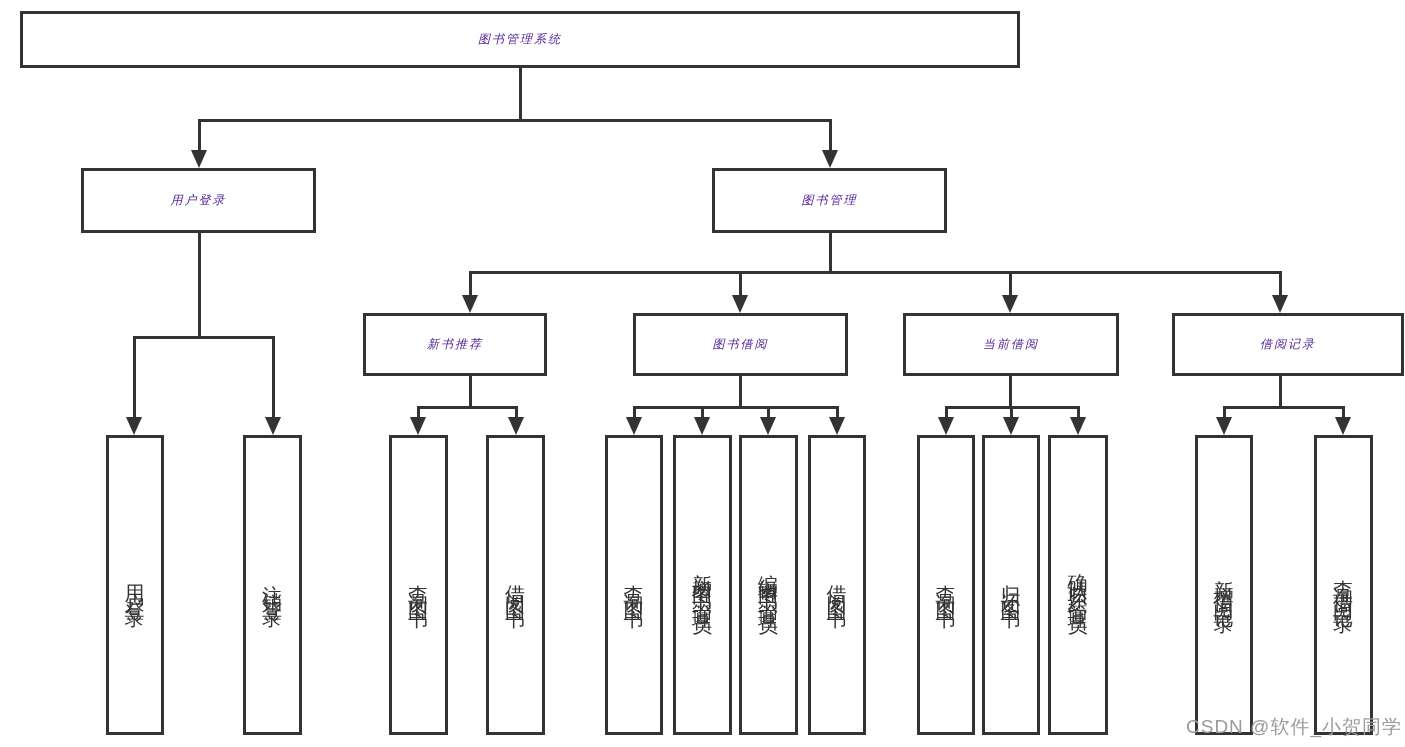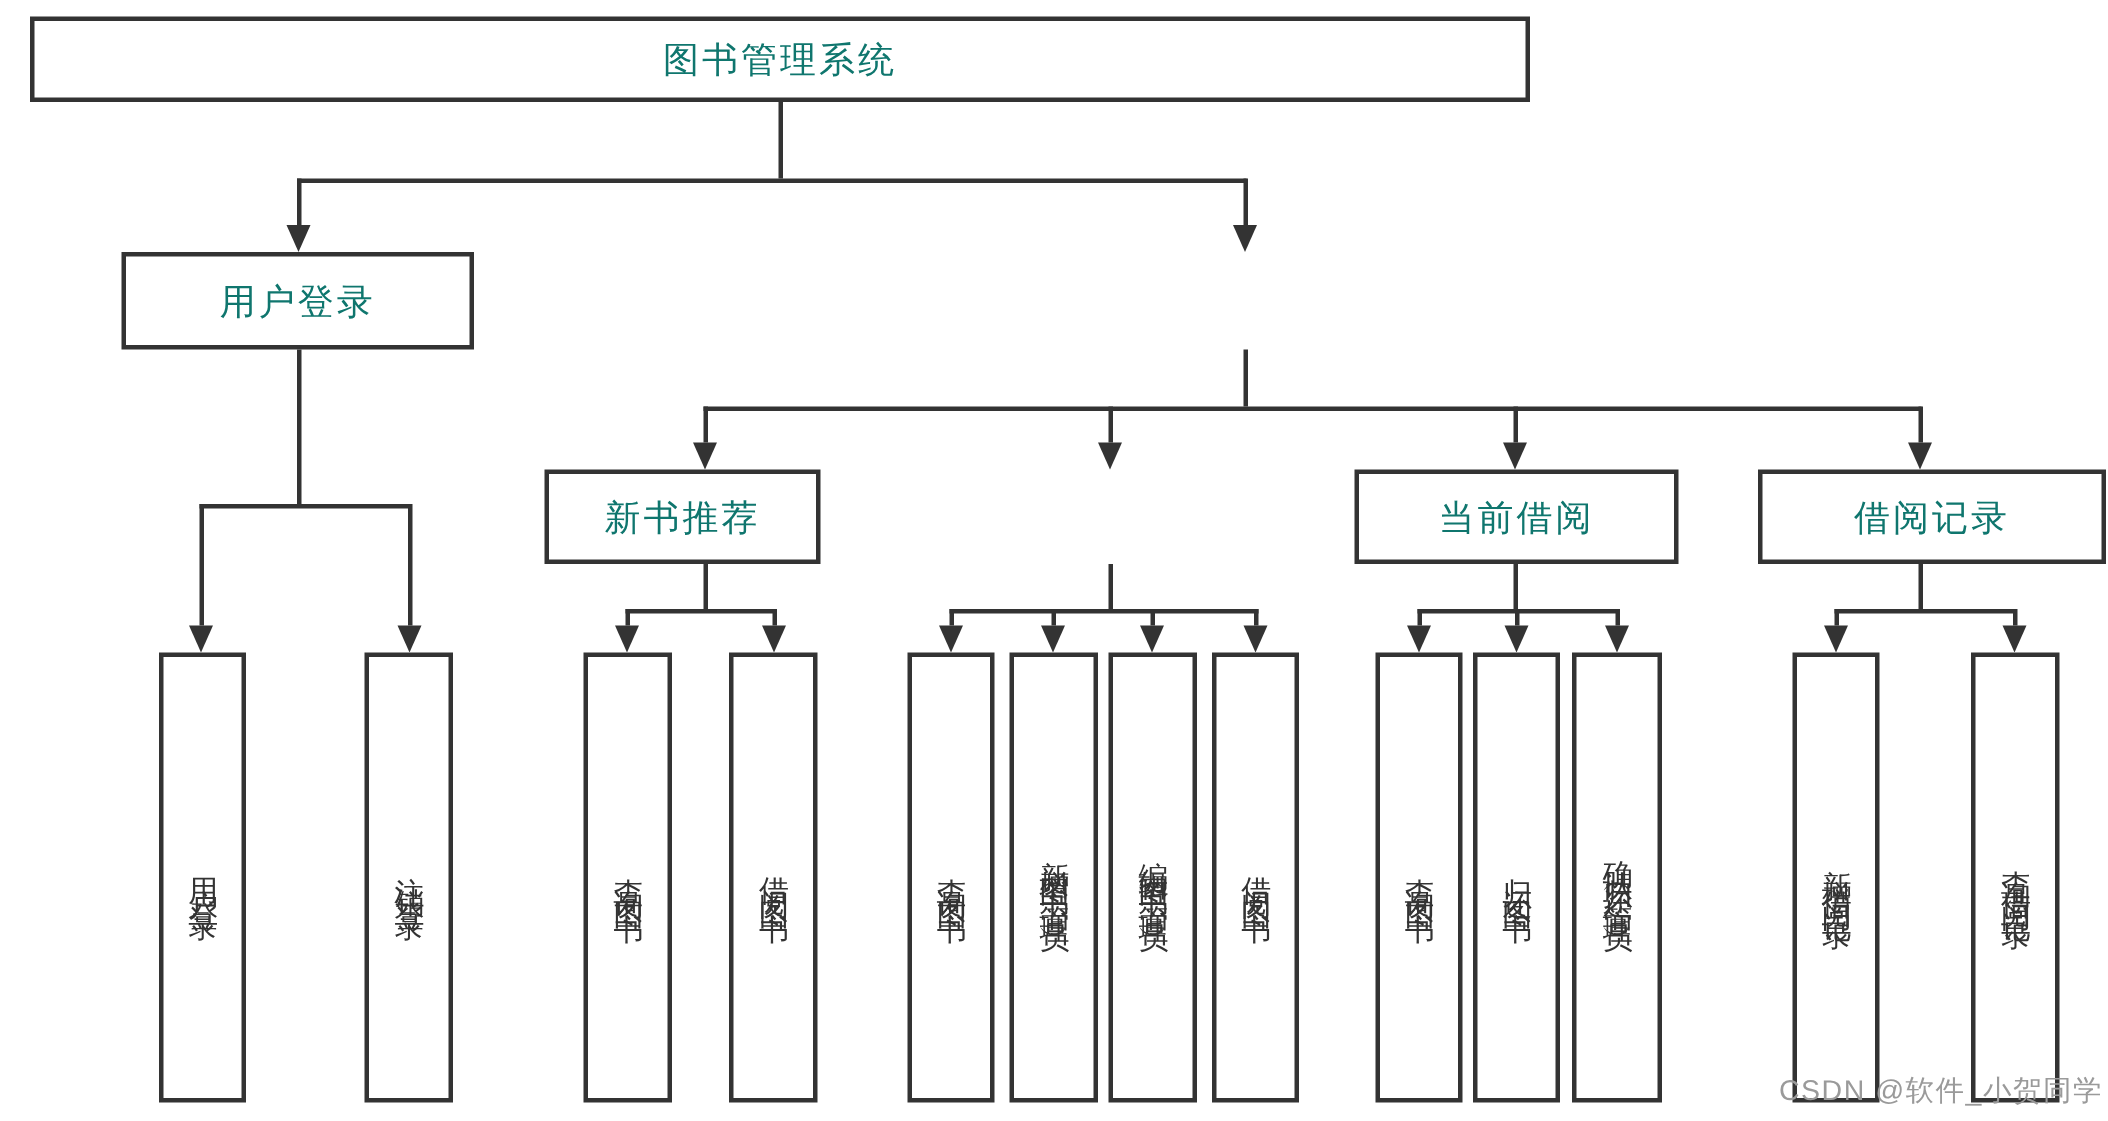"图书管理系统" .hbox { color: #0f766e -> #4c1d95; font-size: 24px -> 12px; font-style: none -> italic }
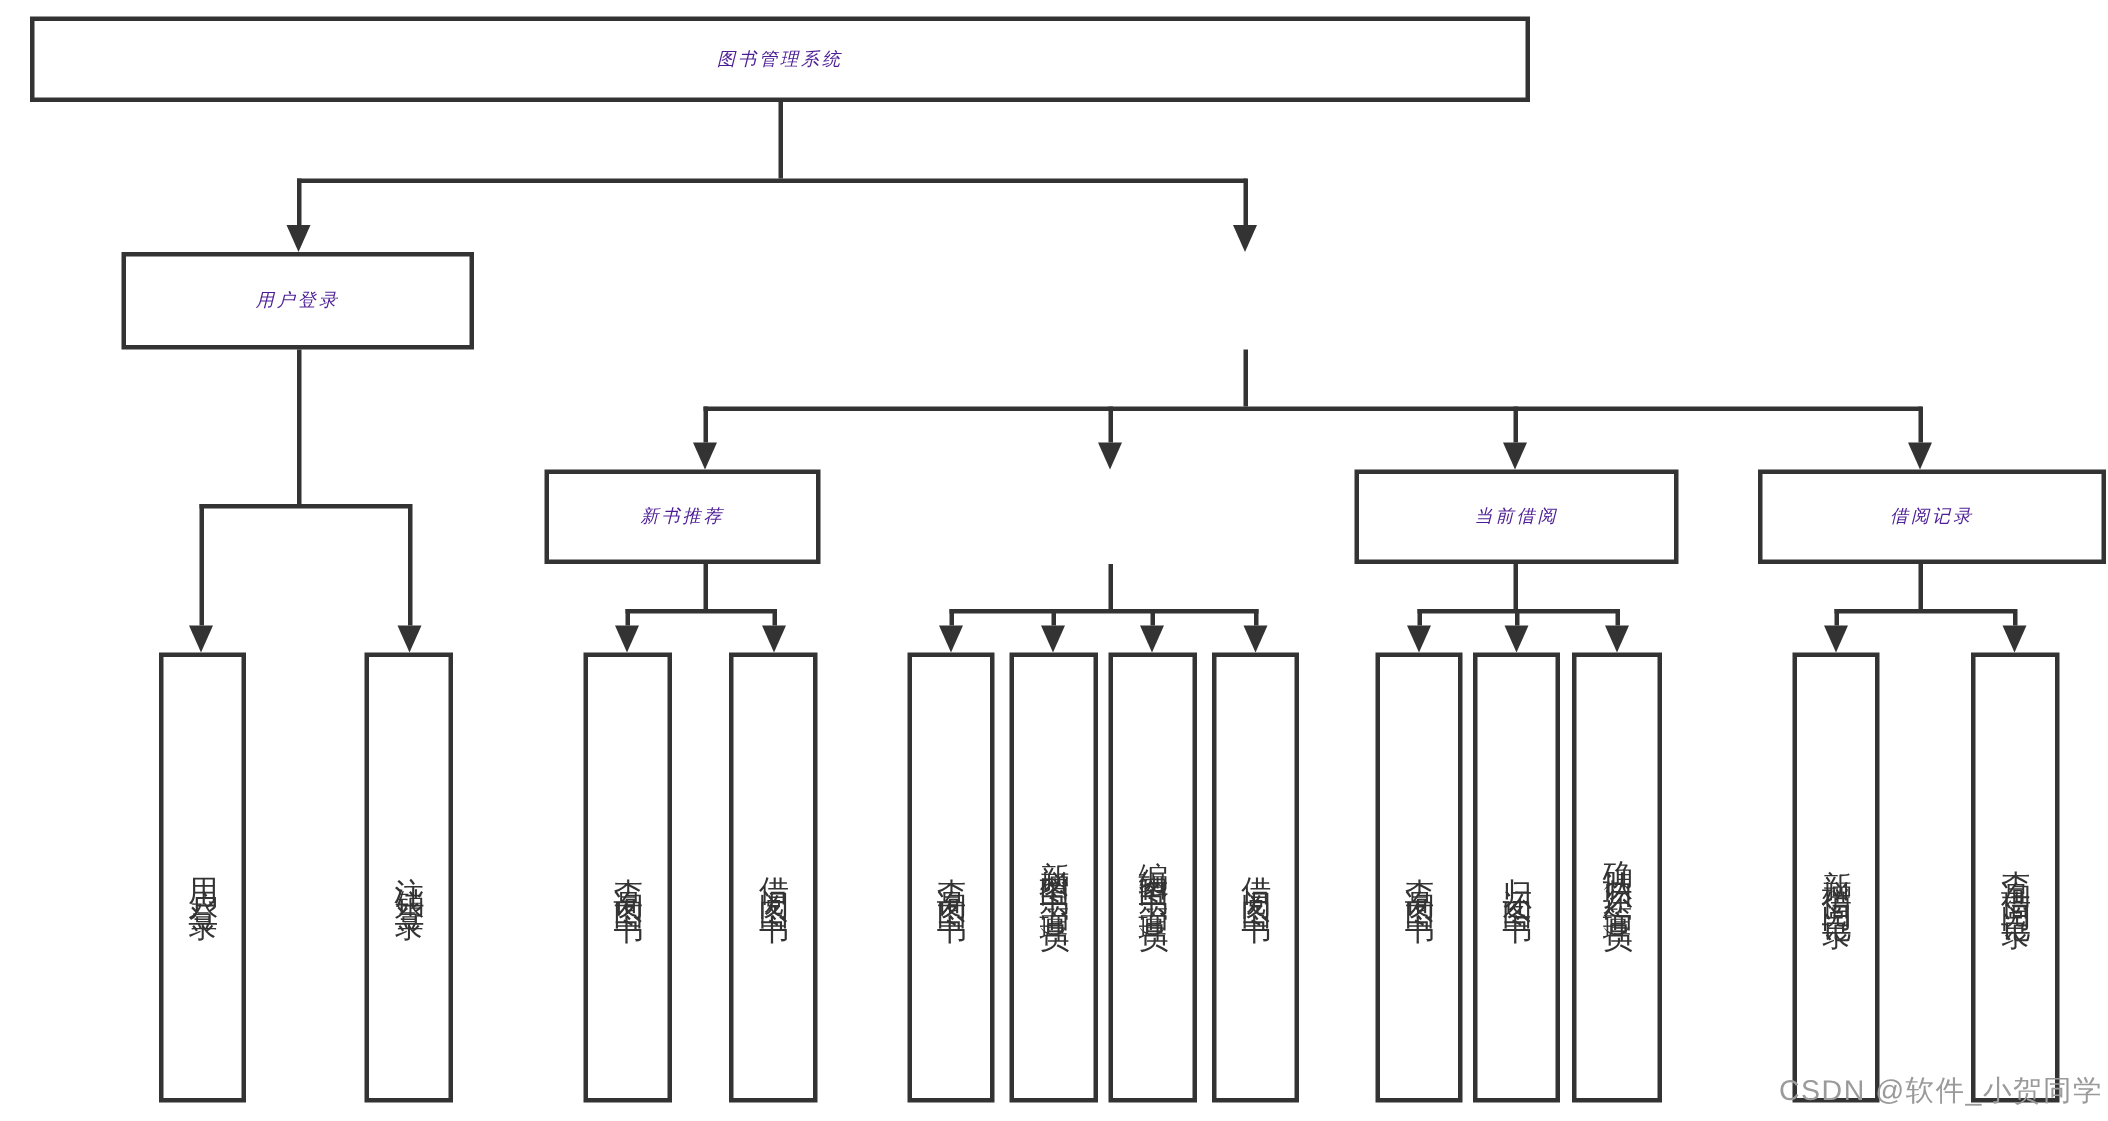"图书管理" div.hbox { html: none -> <div> <span>图书管理</span> </div> }
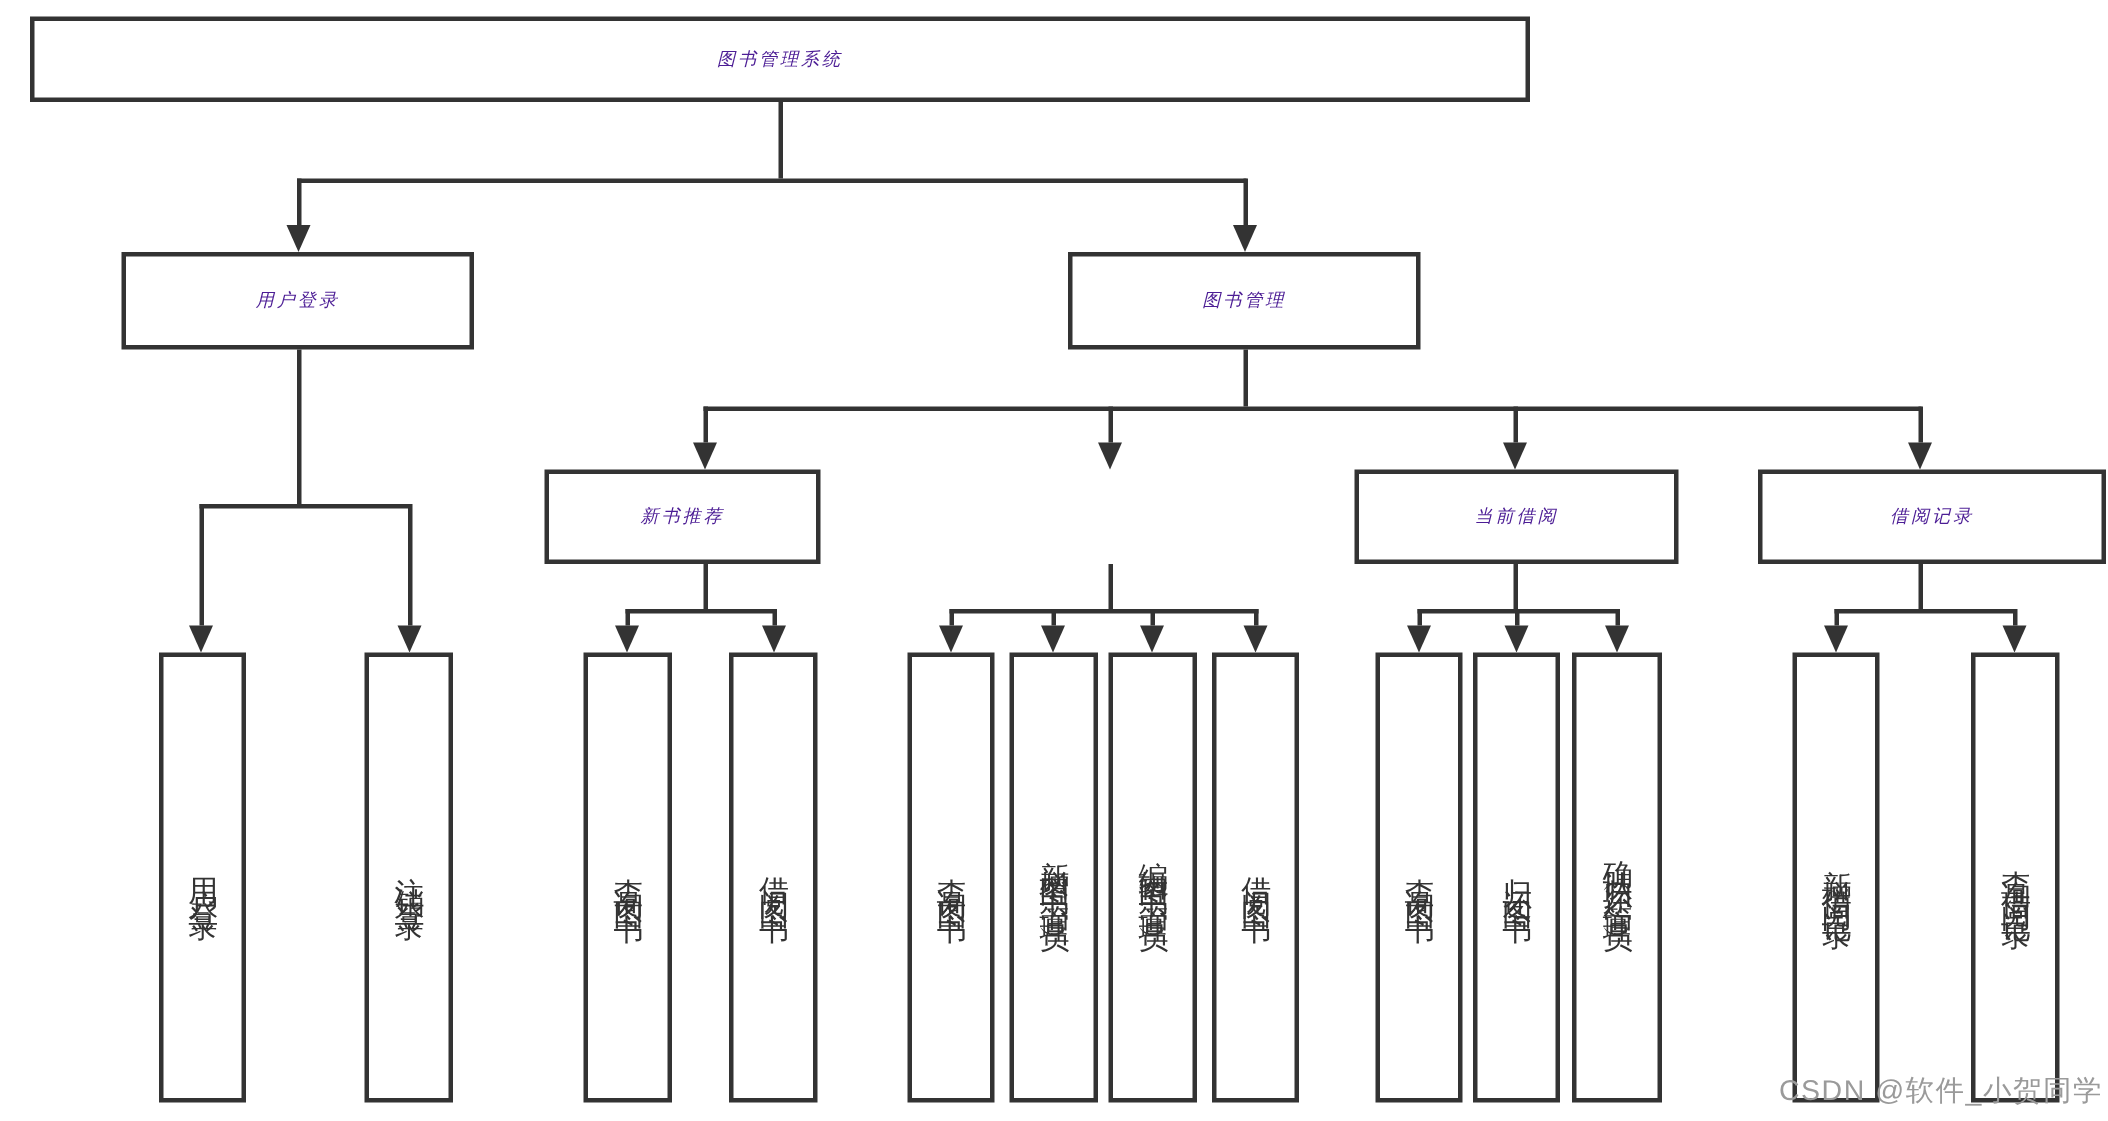"图书借阅" div.hbox { html: none -> <div> <span>图书借阅</span> </div> }
